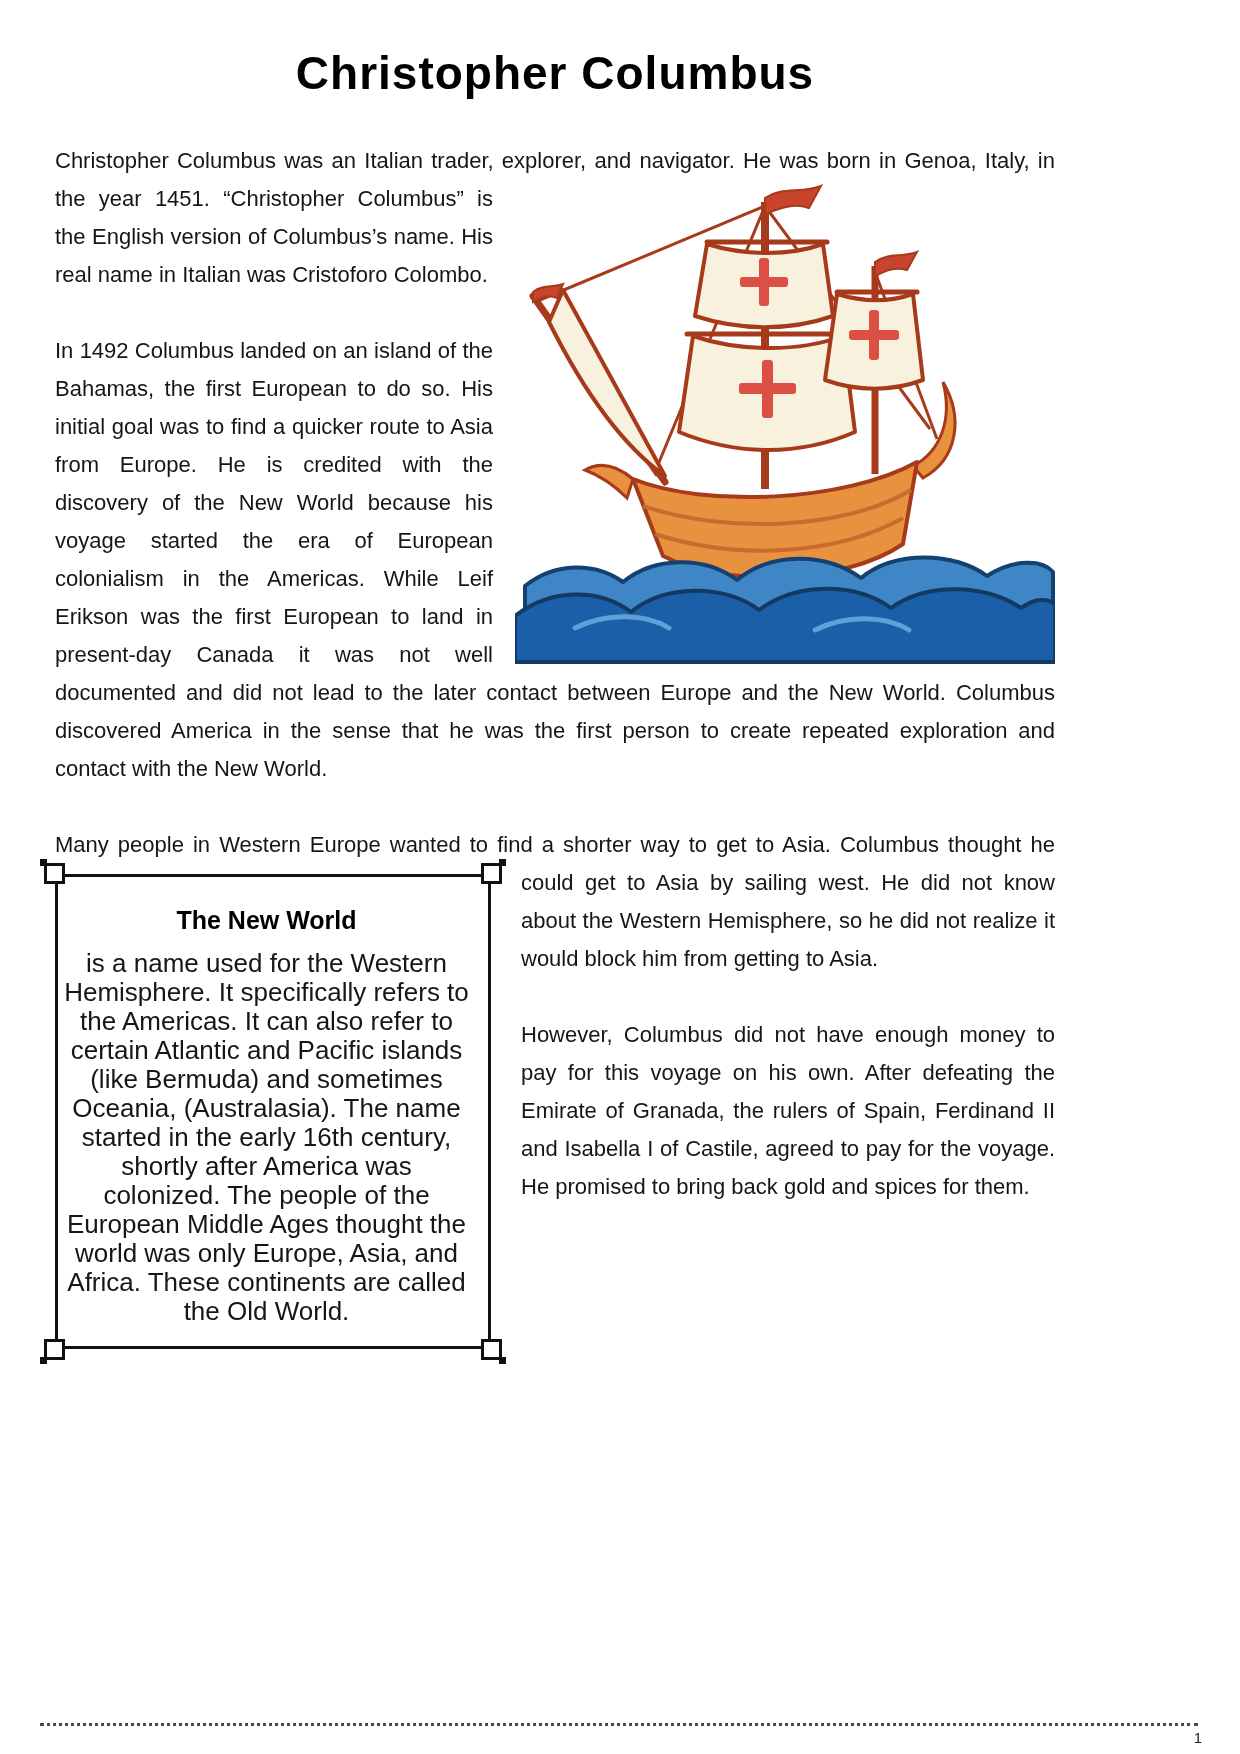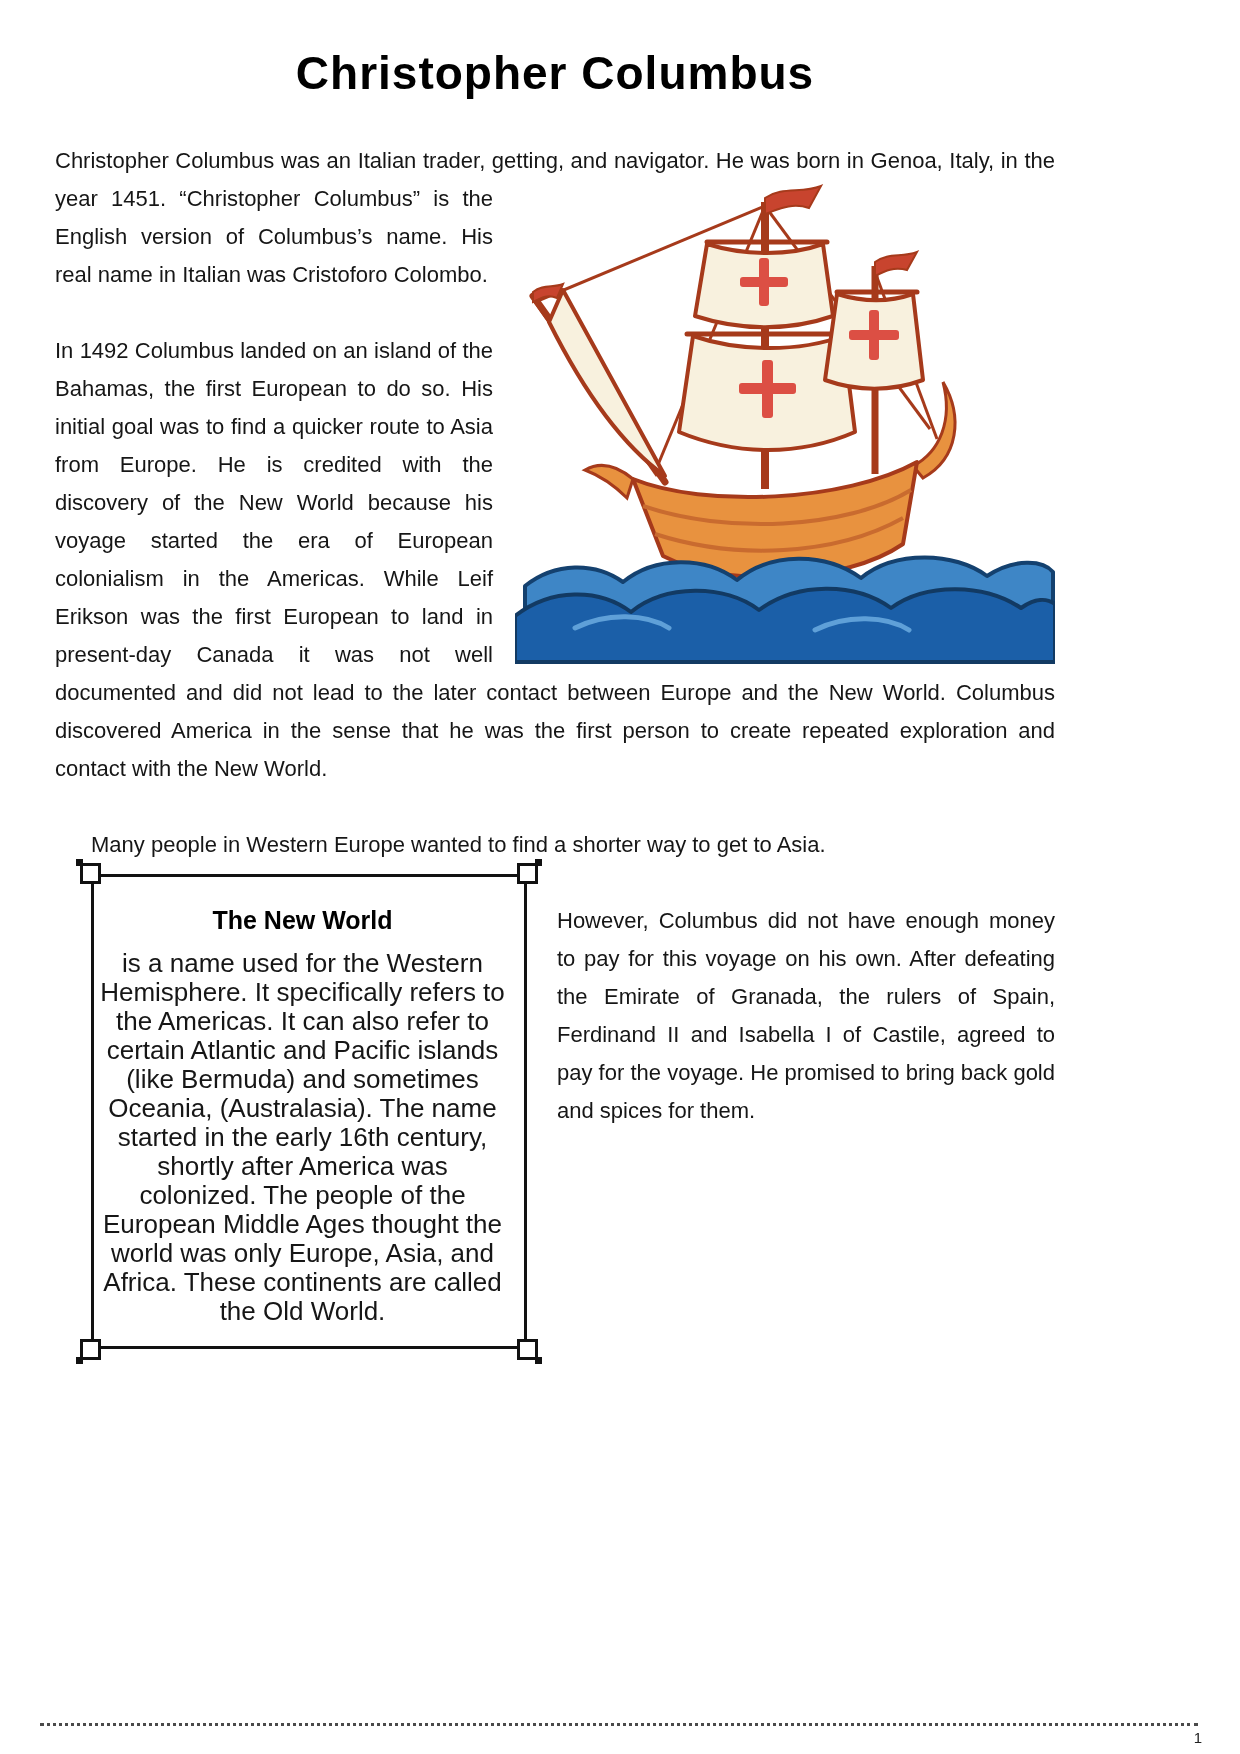"Christopher Columbus was an Italian" span { text: getting -> explorer }
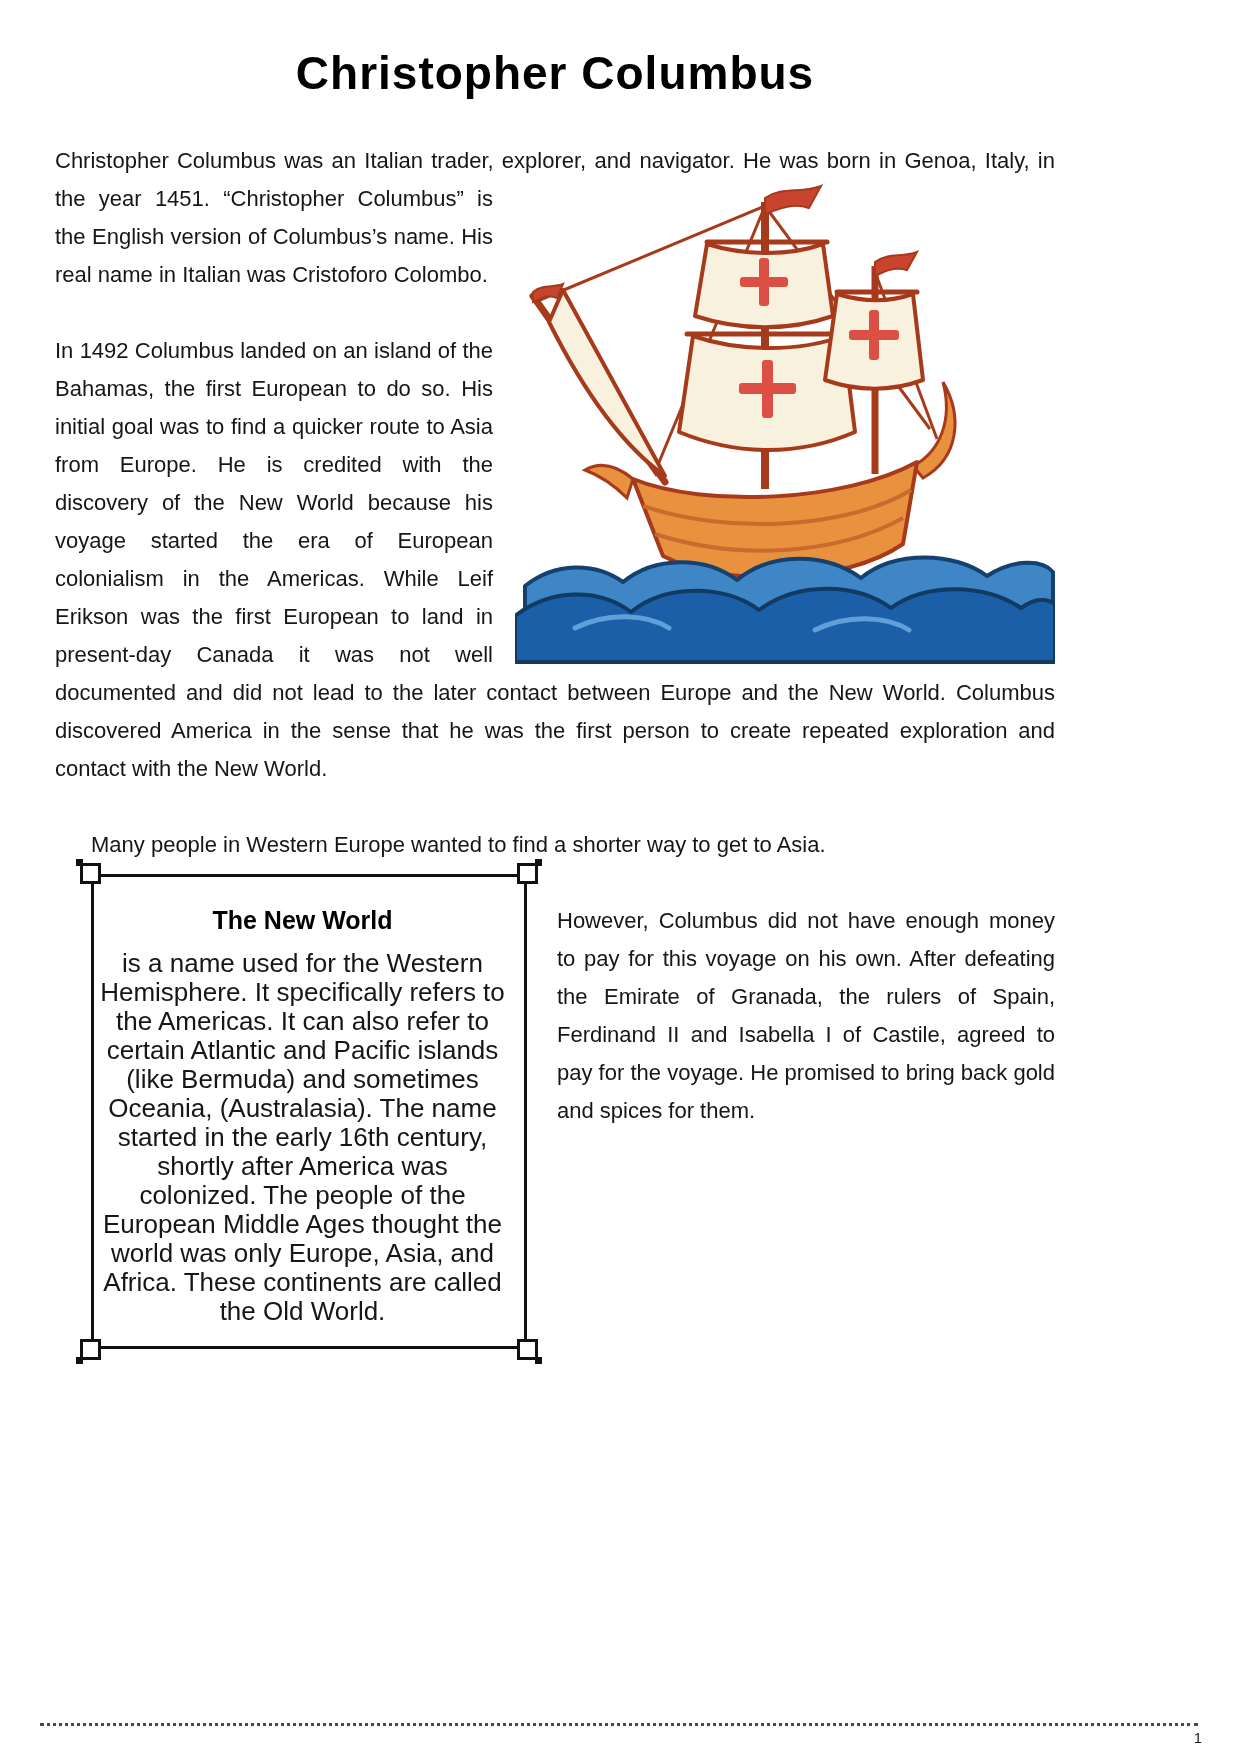"Many people in Western Europe" .para.clear-floats { margin-left: 36px -> none }
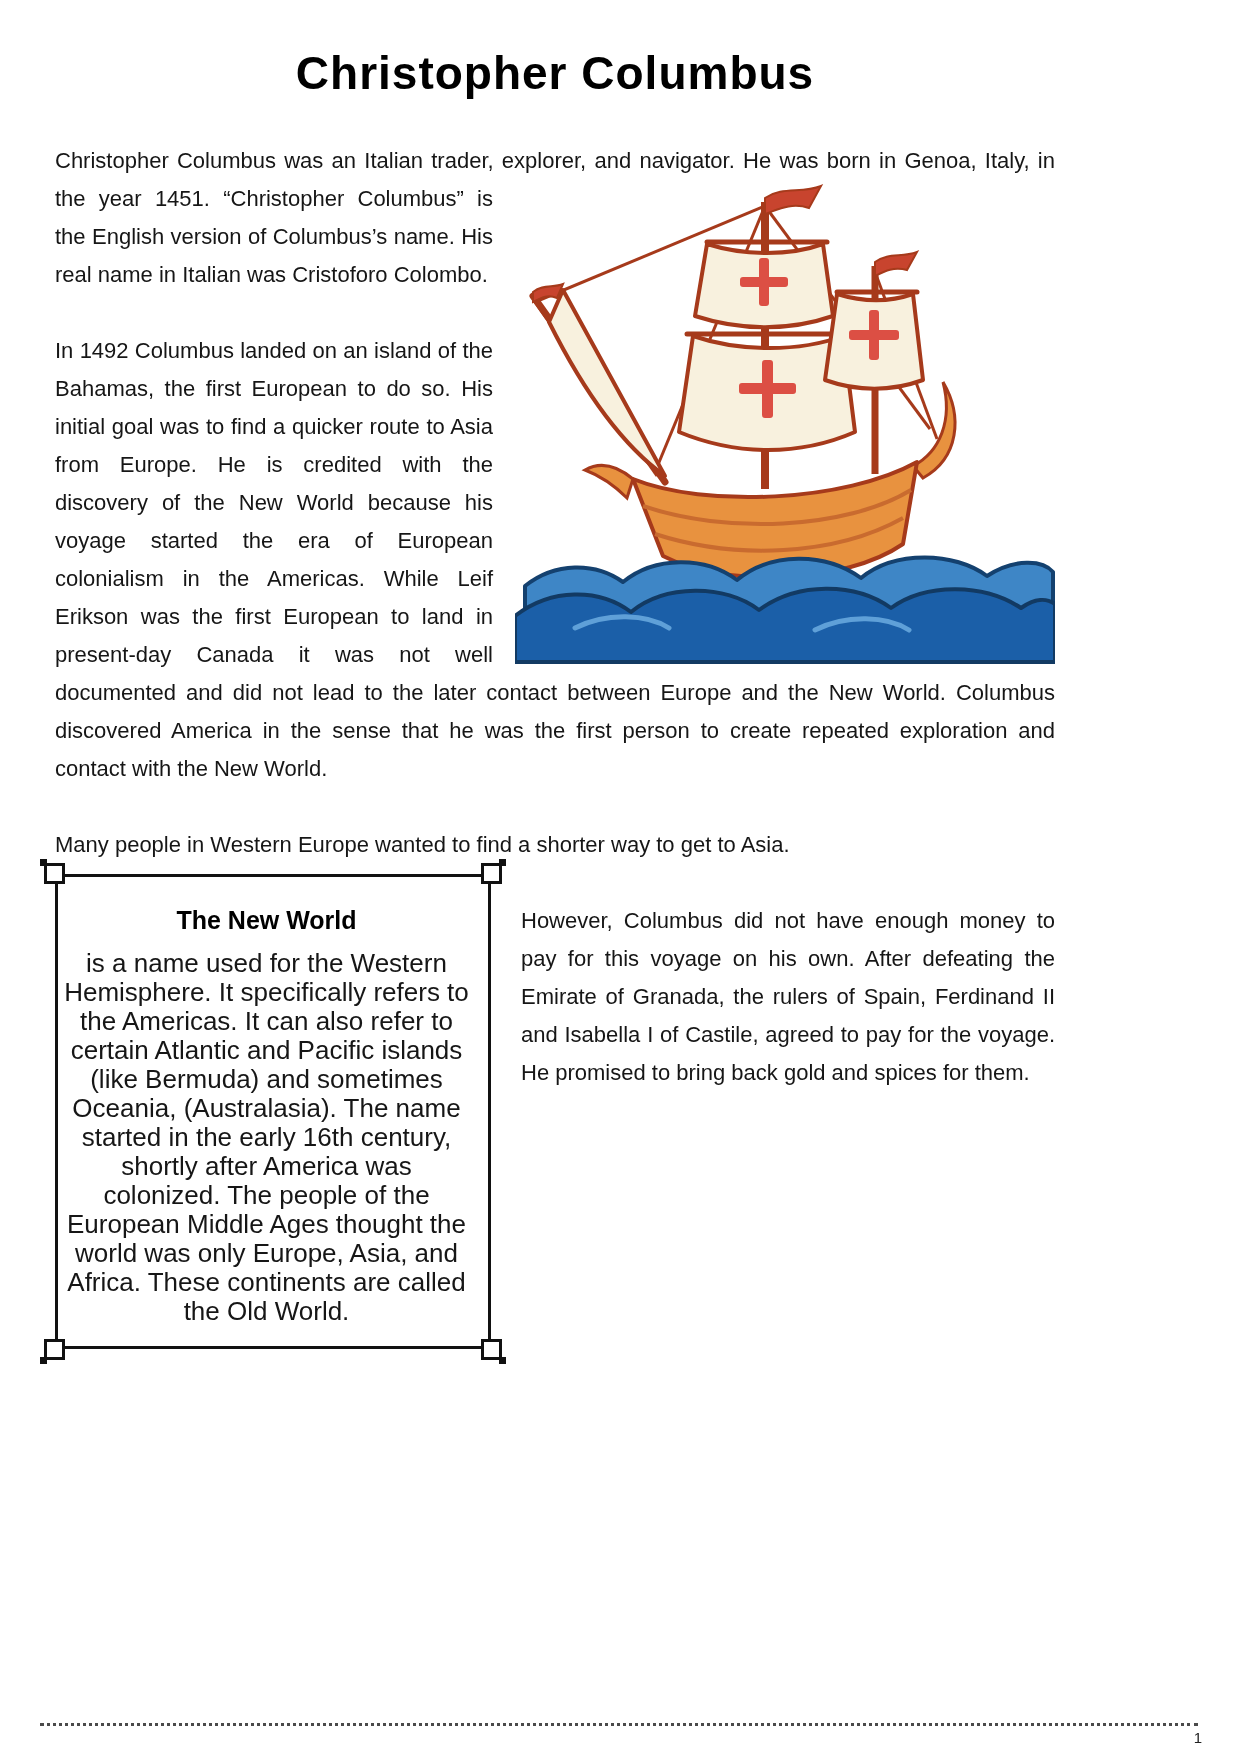"Columbus thought he could get" span { html: none -> <span>Columbus thought he could get to Asia by sailing west. He did not know about the Western Hemisphere, so he did not realize it would block him from getting to Asia.</span> }
